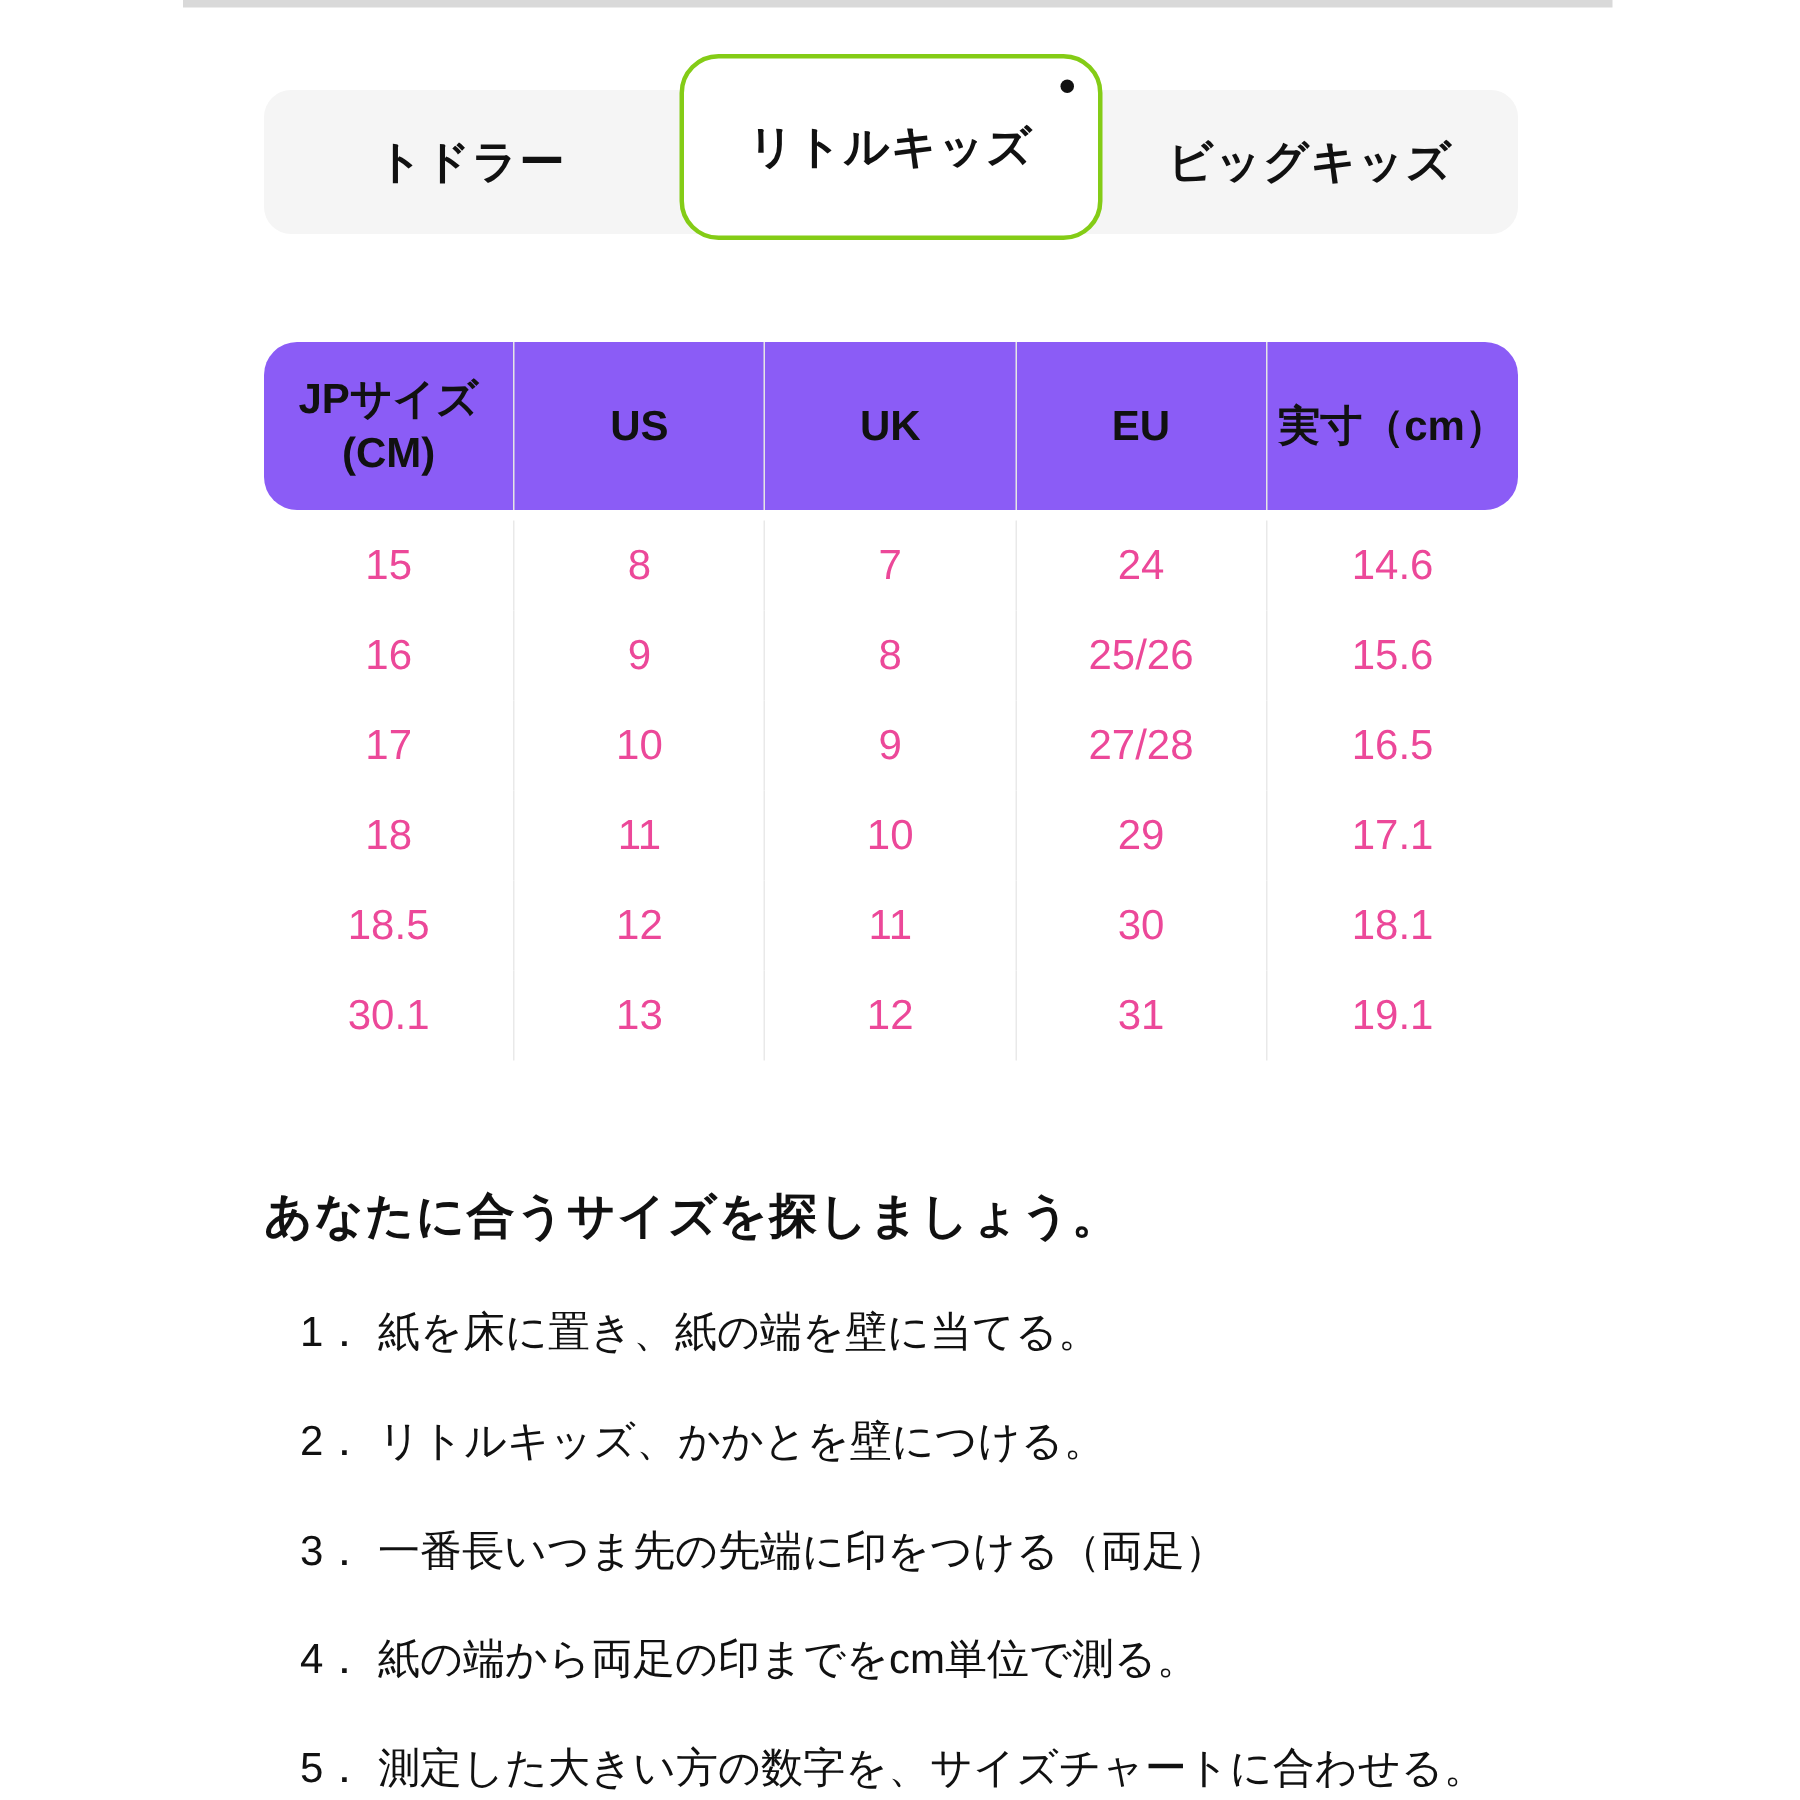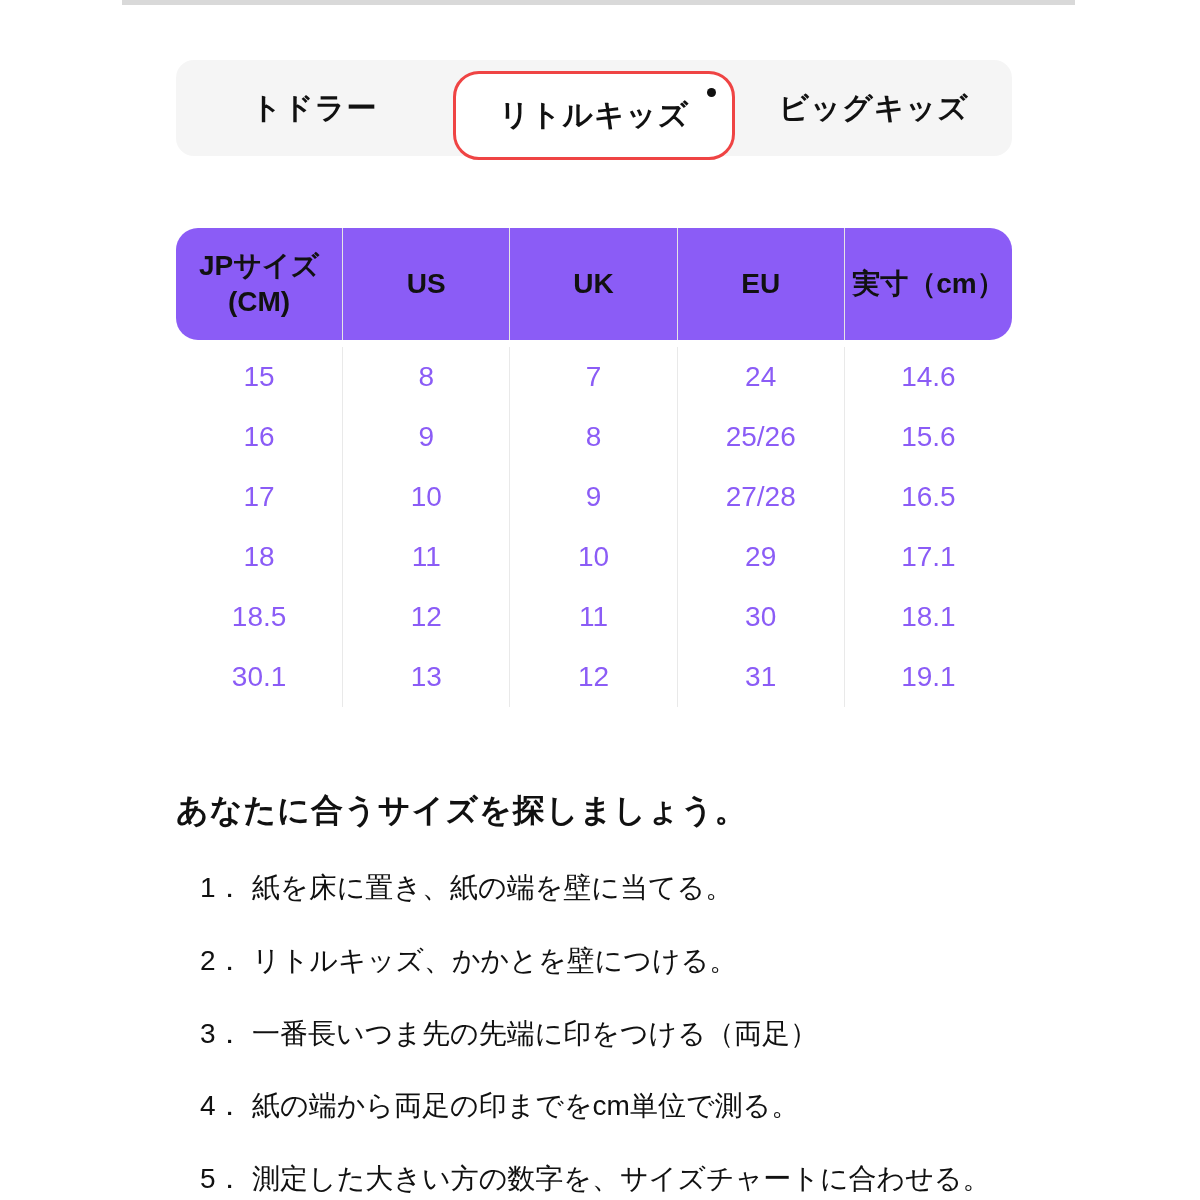"リトルキッズ" .tab.selected { border: 3px solid #ef4444 -> 3px solid #84cc16; height: 89px -> 124px }
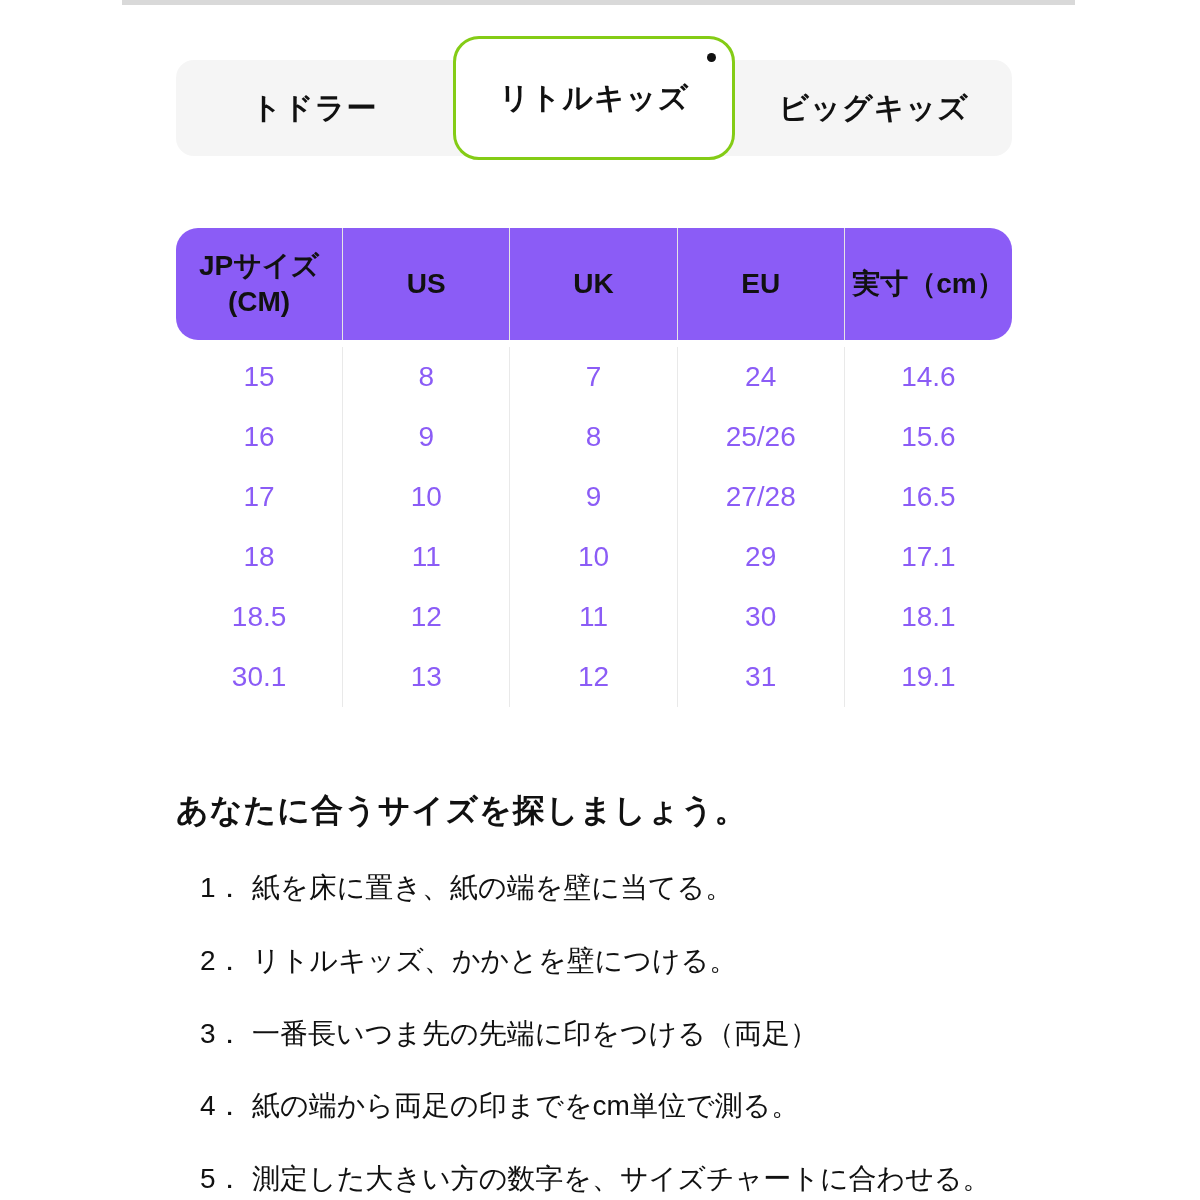"15" .td { color: #8b5cf6 -> #ec4899 }
